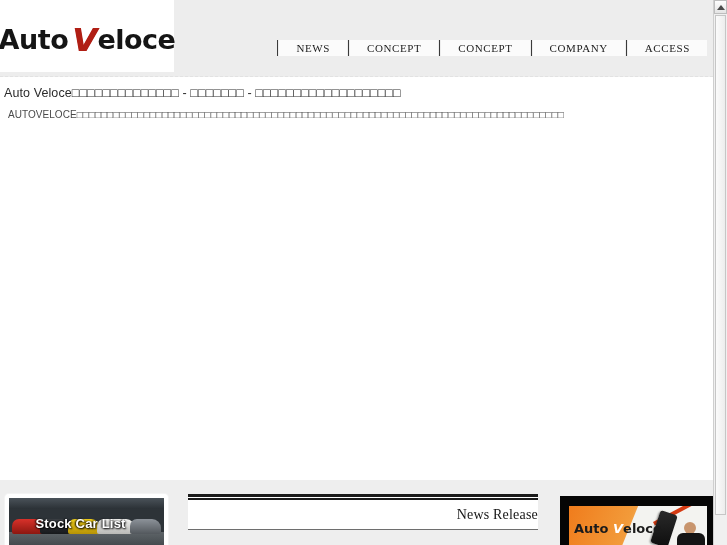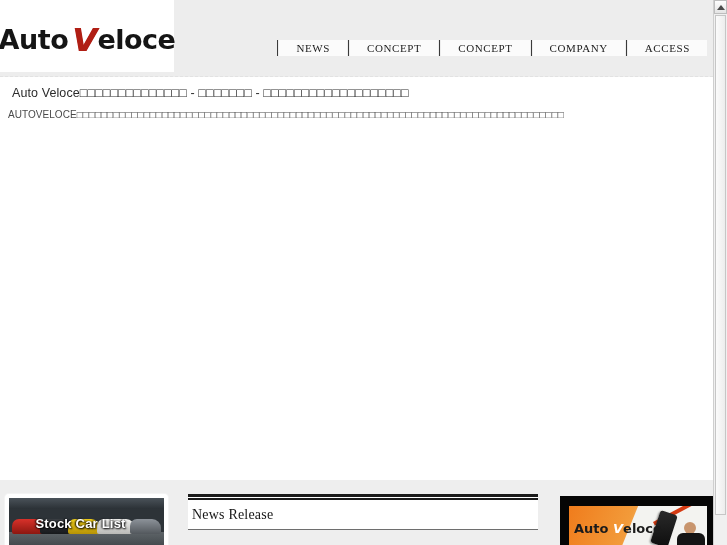"Auto Veloce□□□□□□□□□□□□□□ - □□□□□□□ -" .page-title { left: 12px -> 4px }
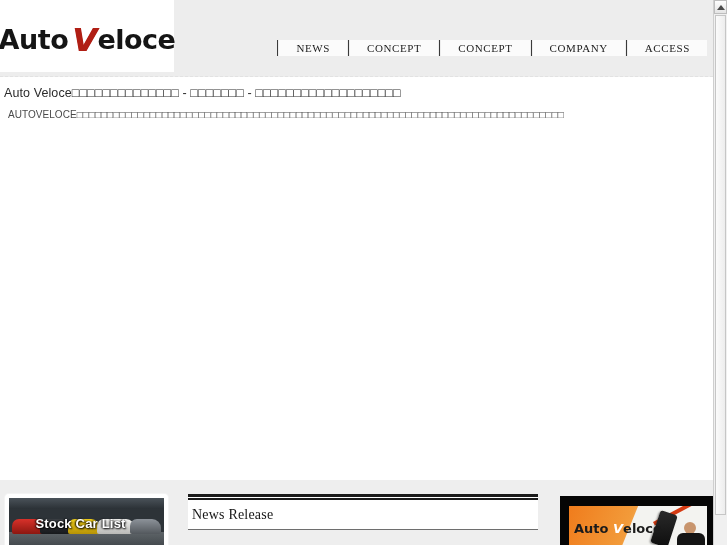"News Release" .news-body { justify-content: none -> flex-end }
